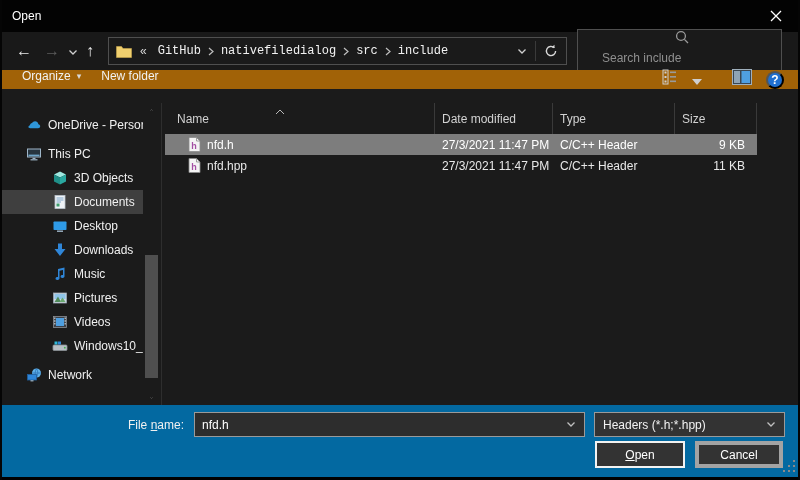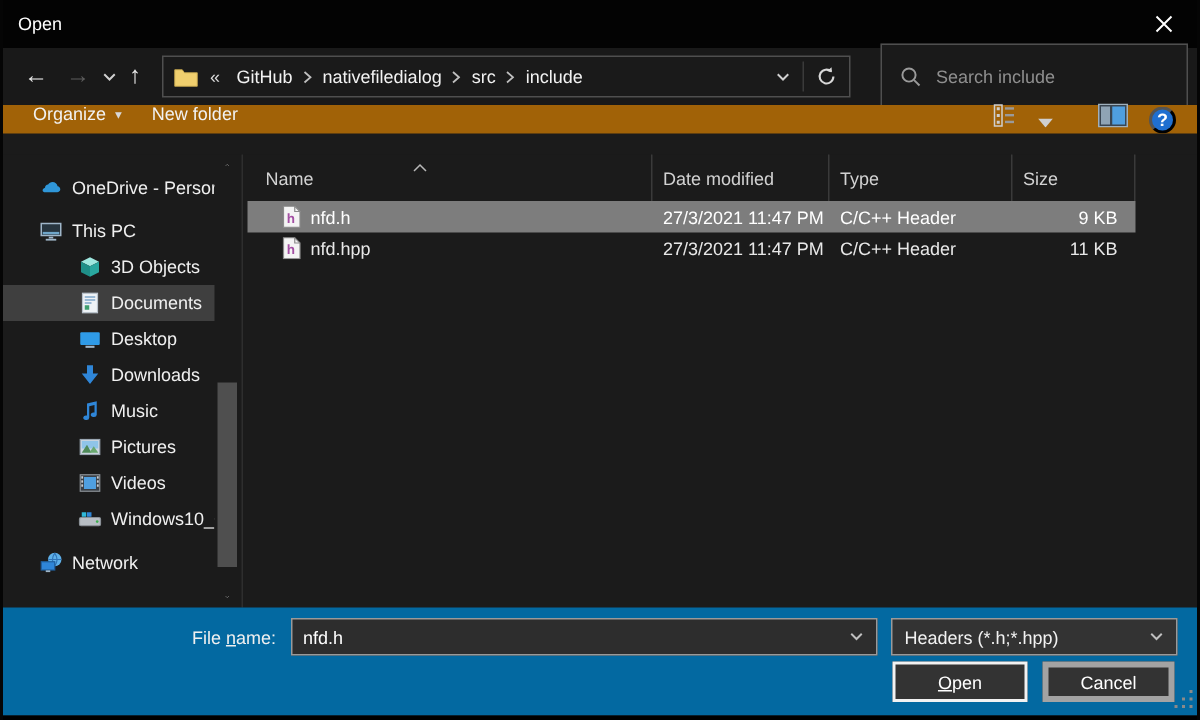"GitHub" .crumb { font-family: none -> Liberation Mono, monospace }
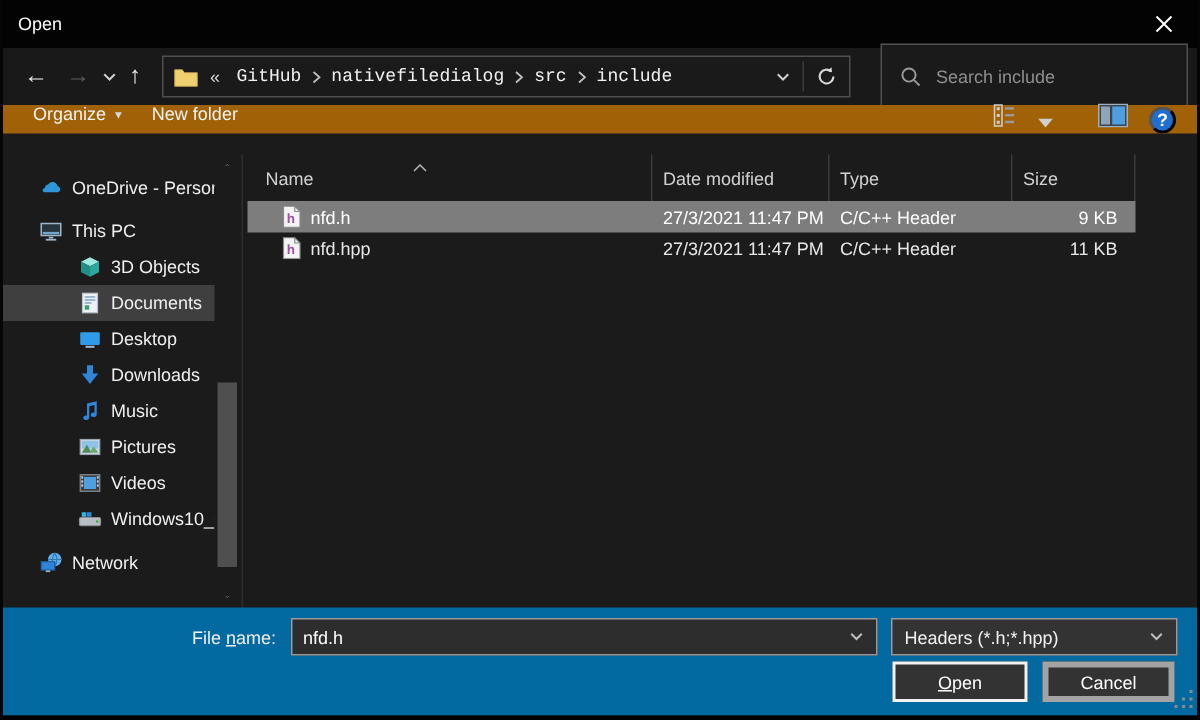"Search include" .searchbox { flex-direction: none -> column; margin-left: 20px -> 10px }
